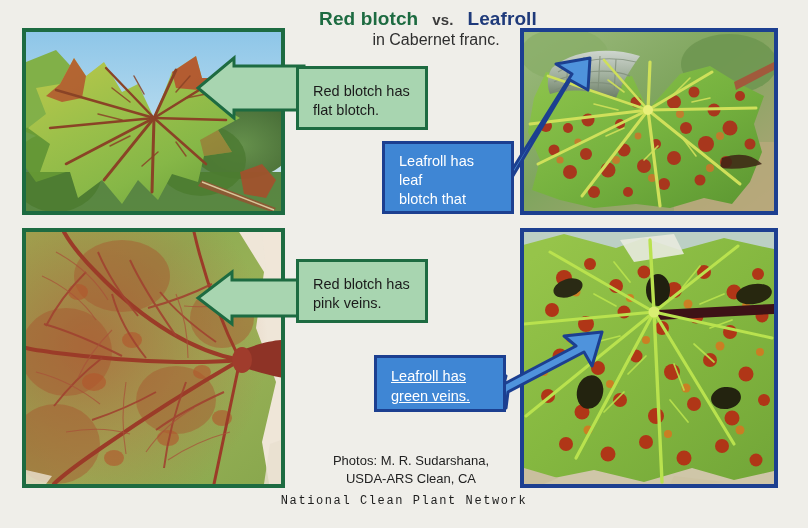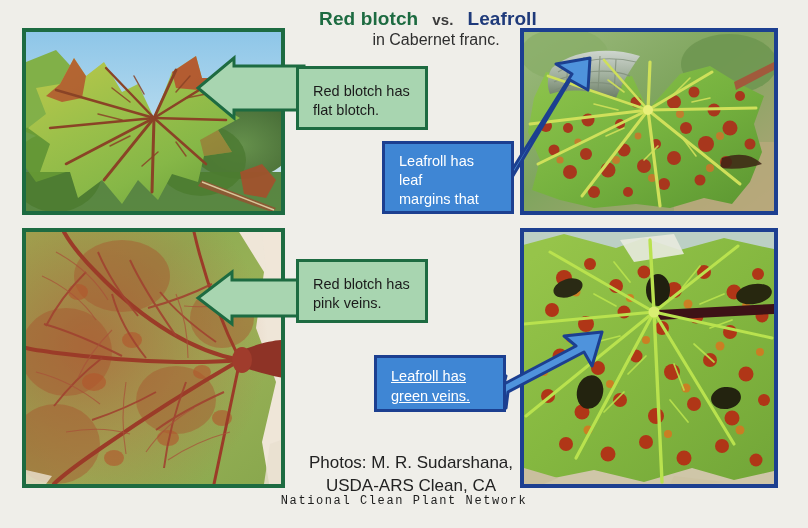"margins that" div { text: margins -> blotch }
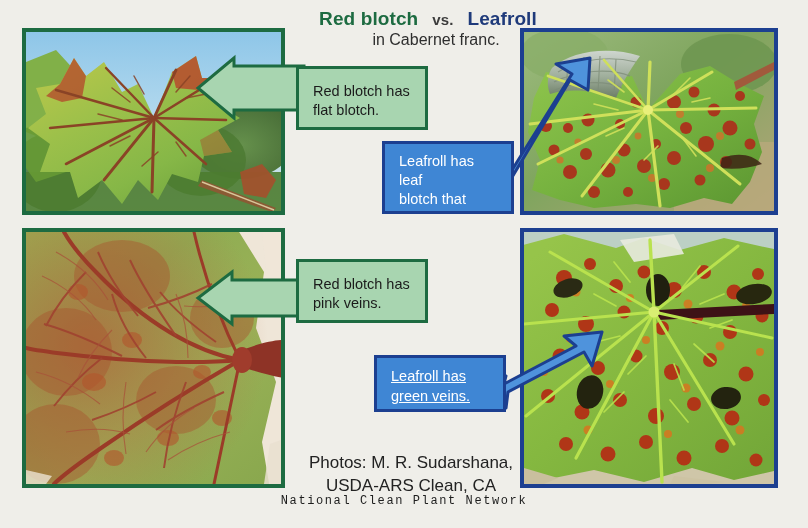"Photos: M. R. Sudarshana," .credits { font-size: 17px -> 13px }
